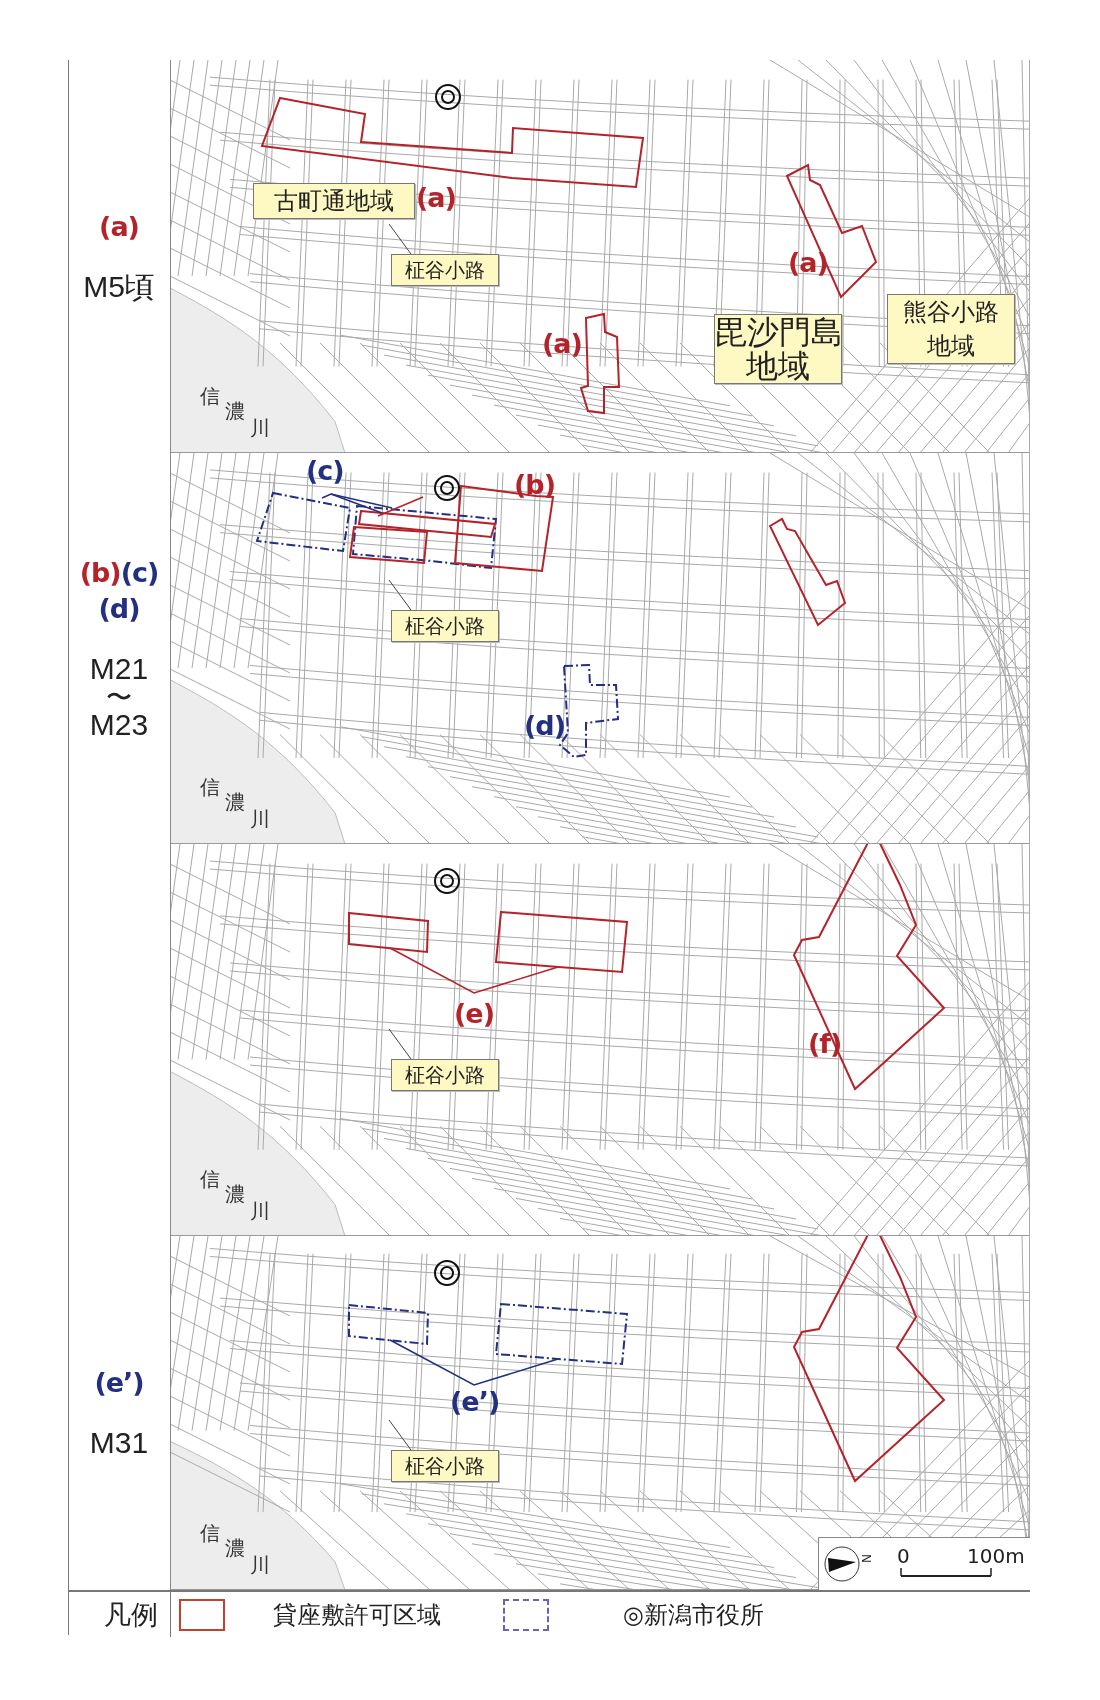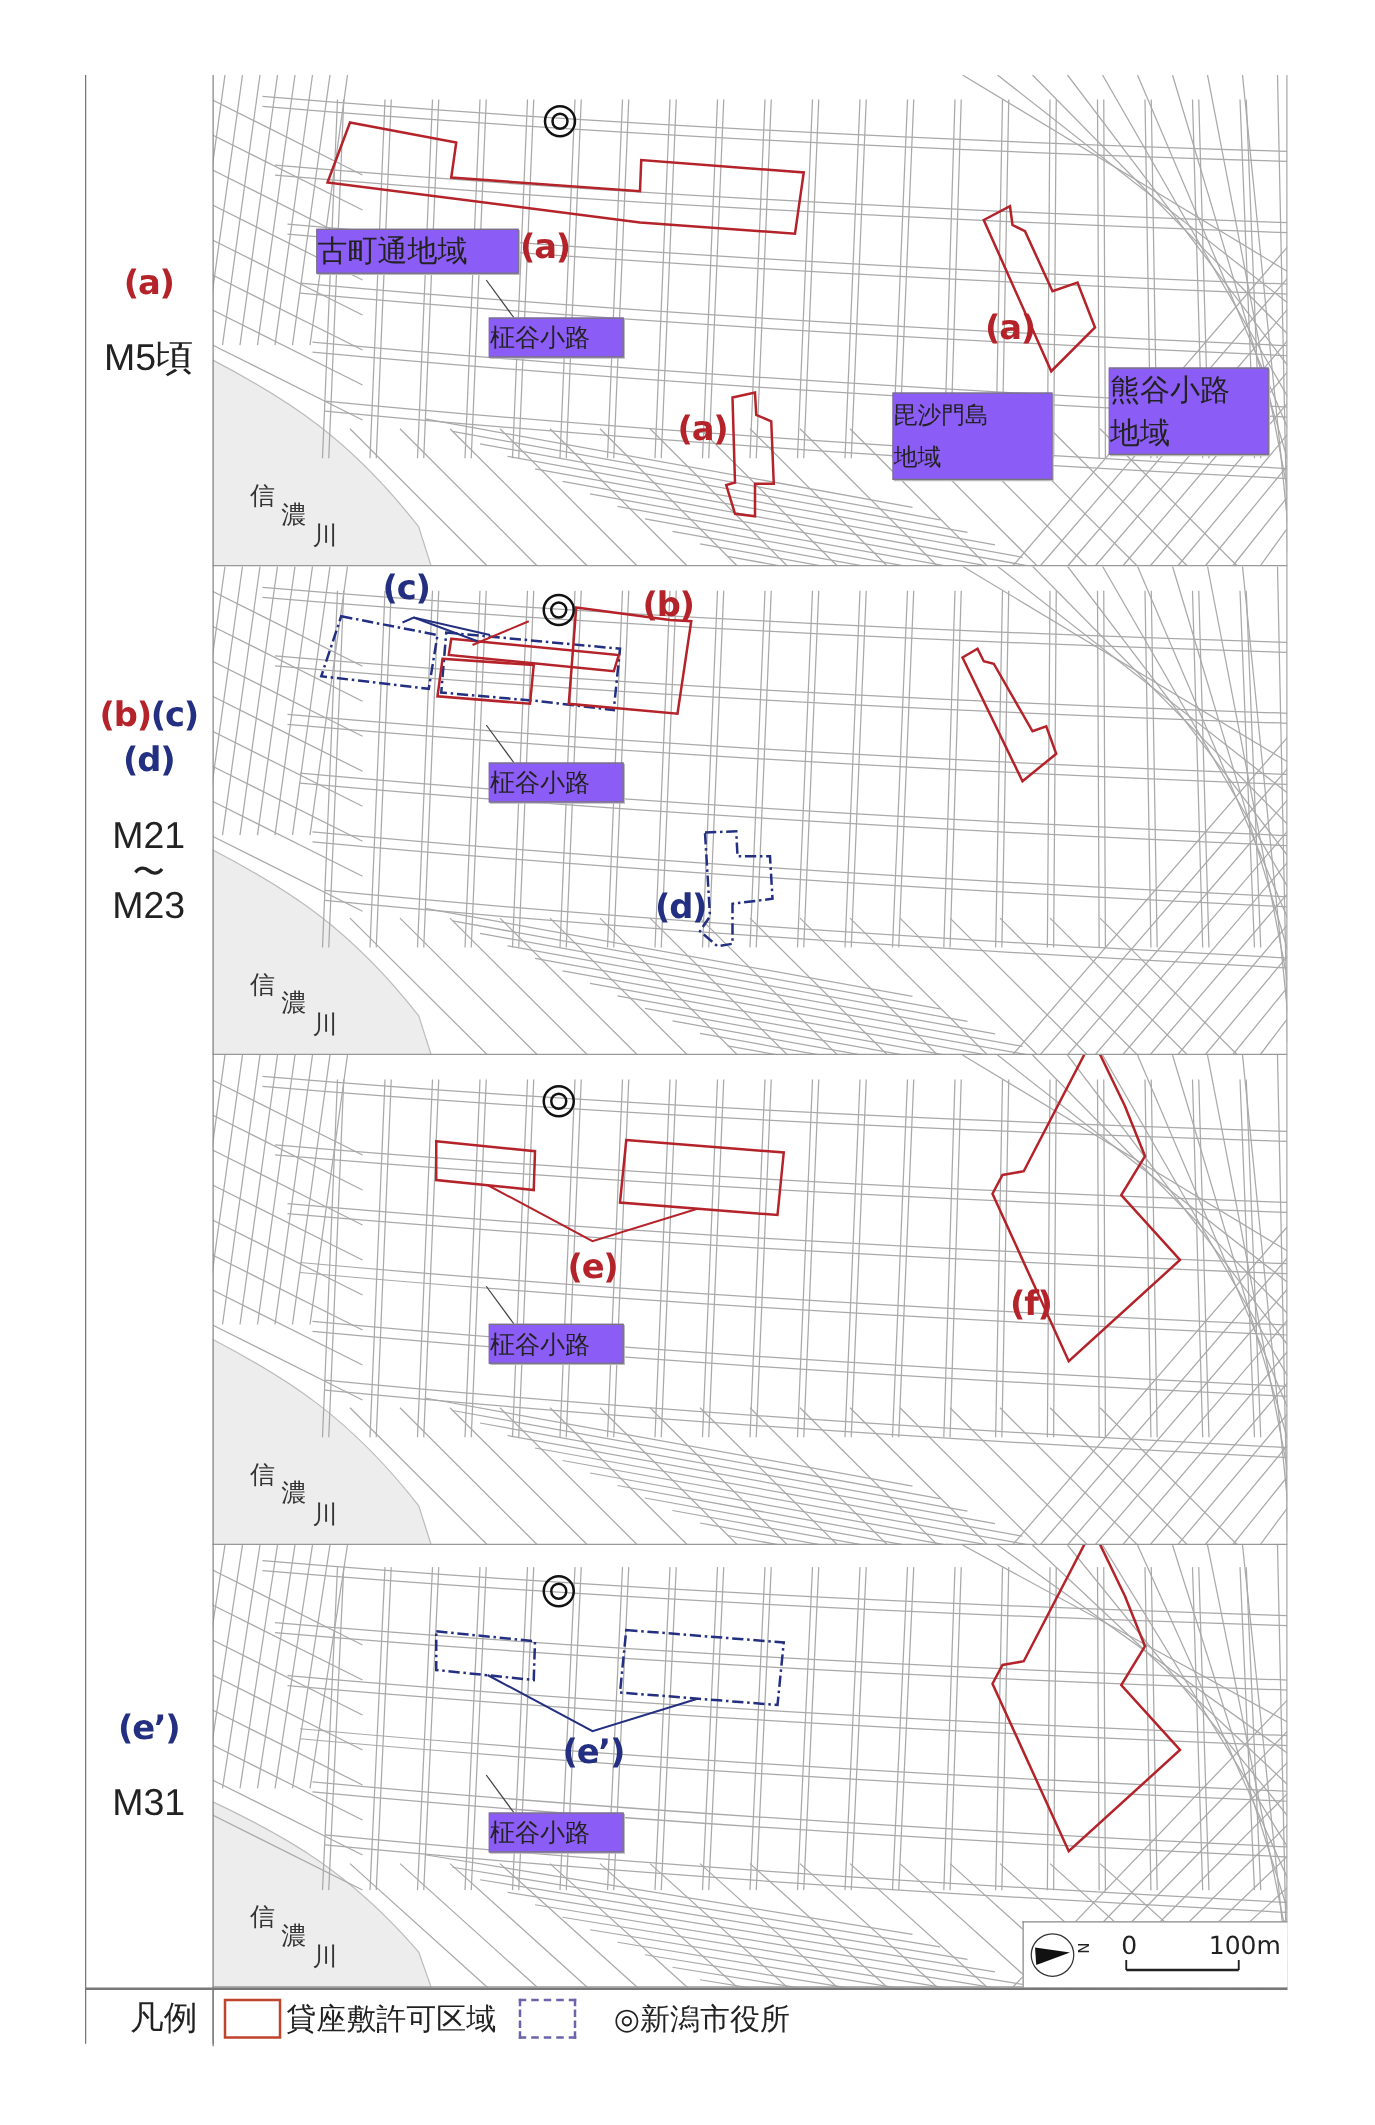"古町通地域" .callout { background: #8b5cf6 -> #fef9c3; text-align: left -> center }
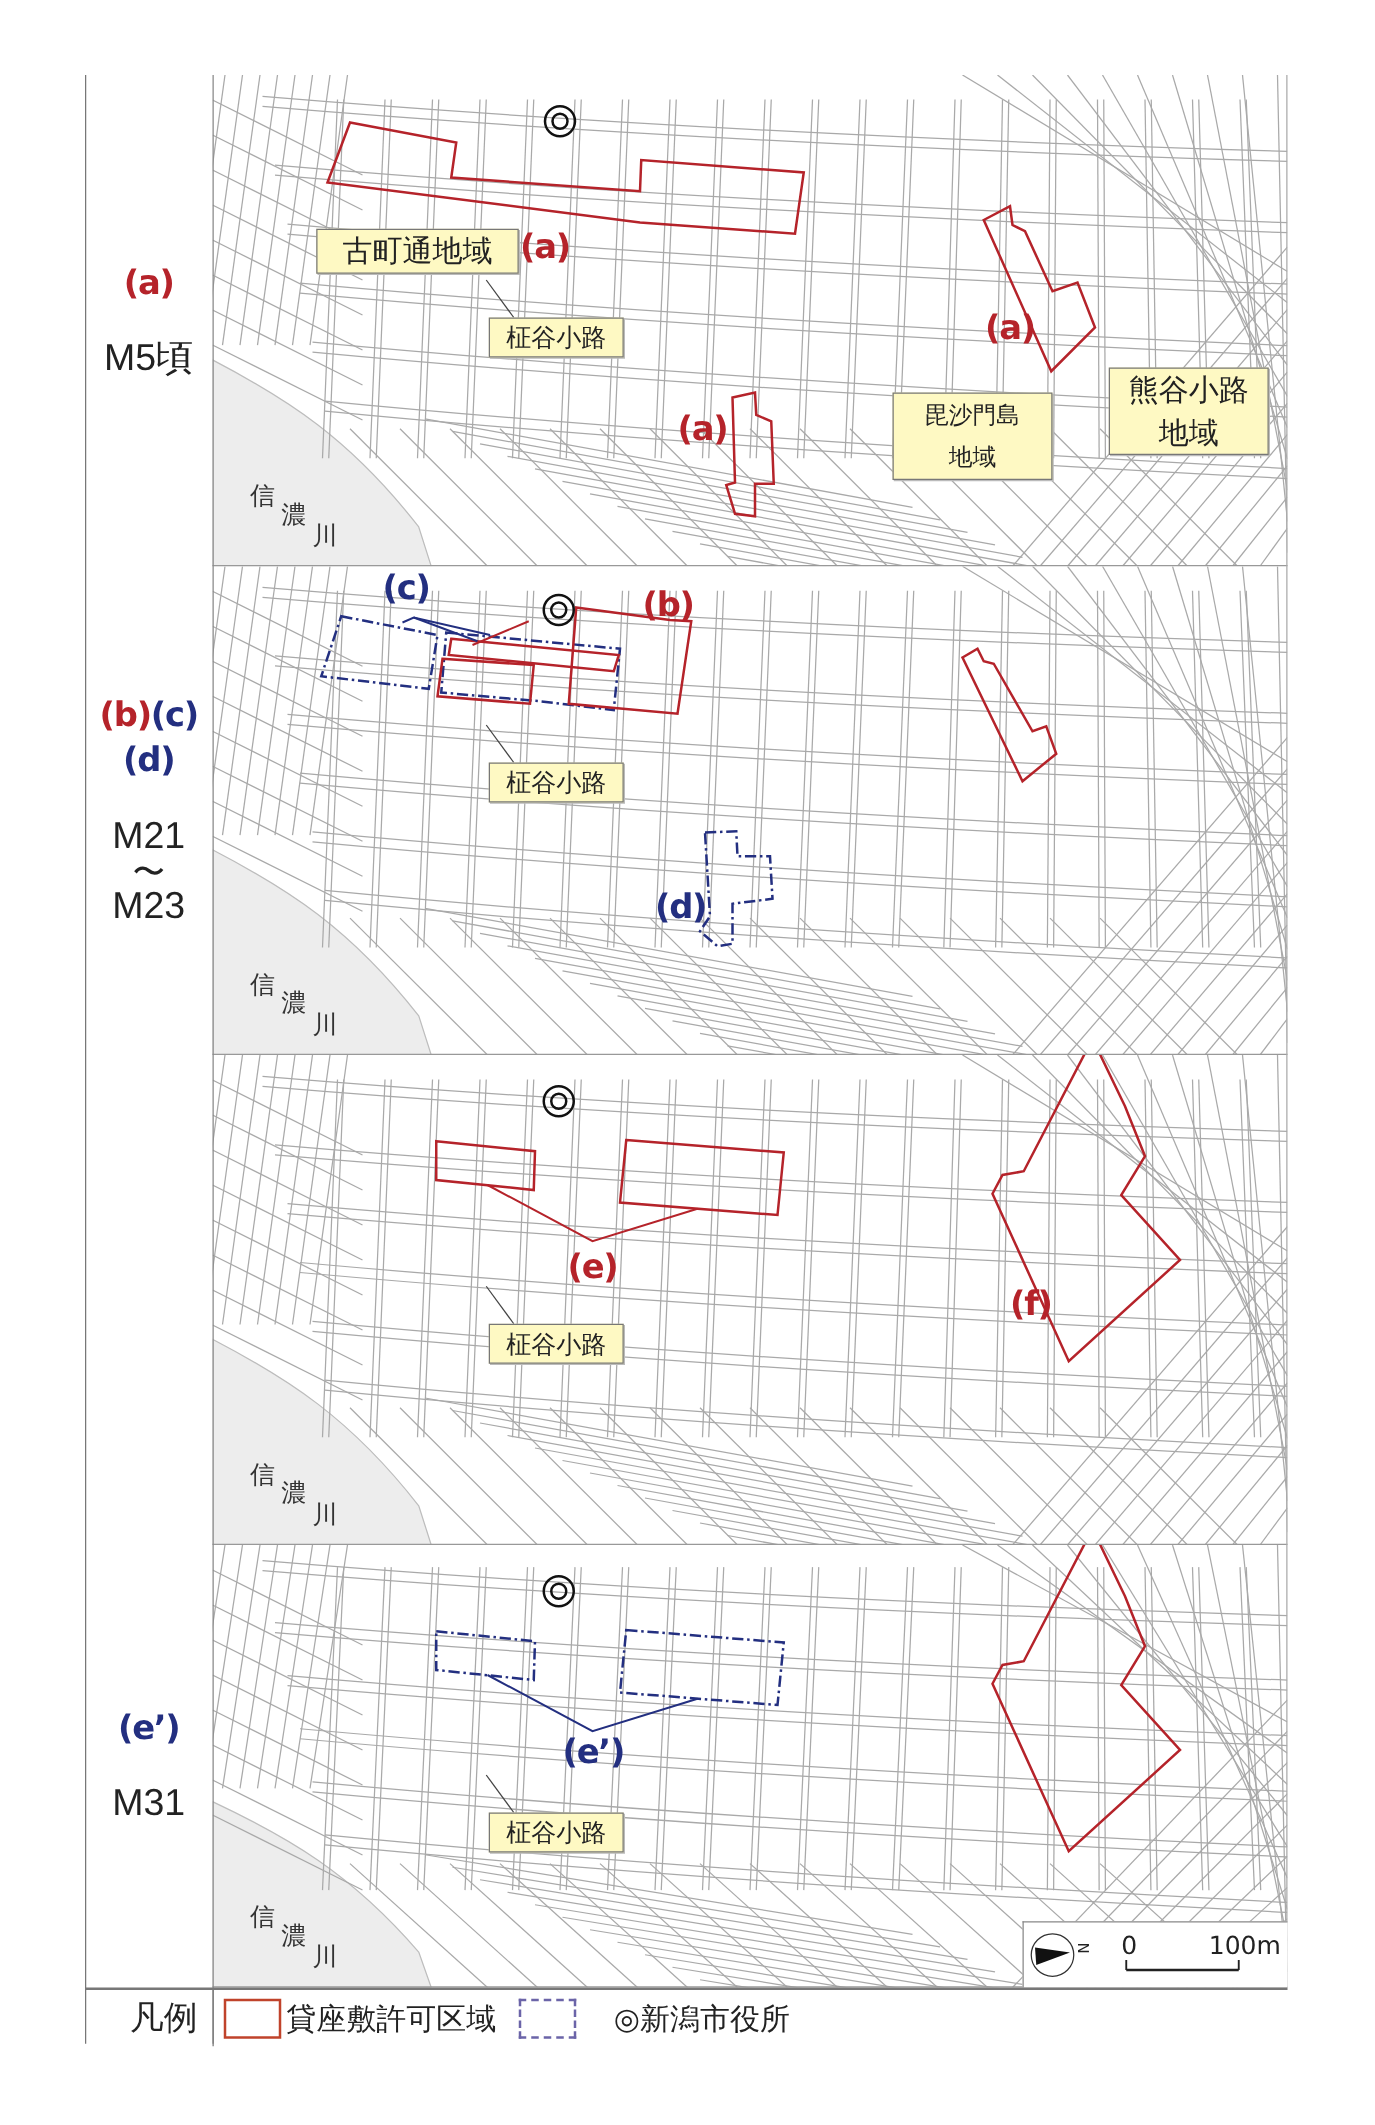"毘沙門島" div.callout { font-size: 19px -> 32px }
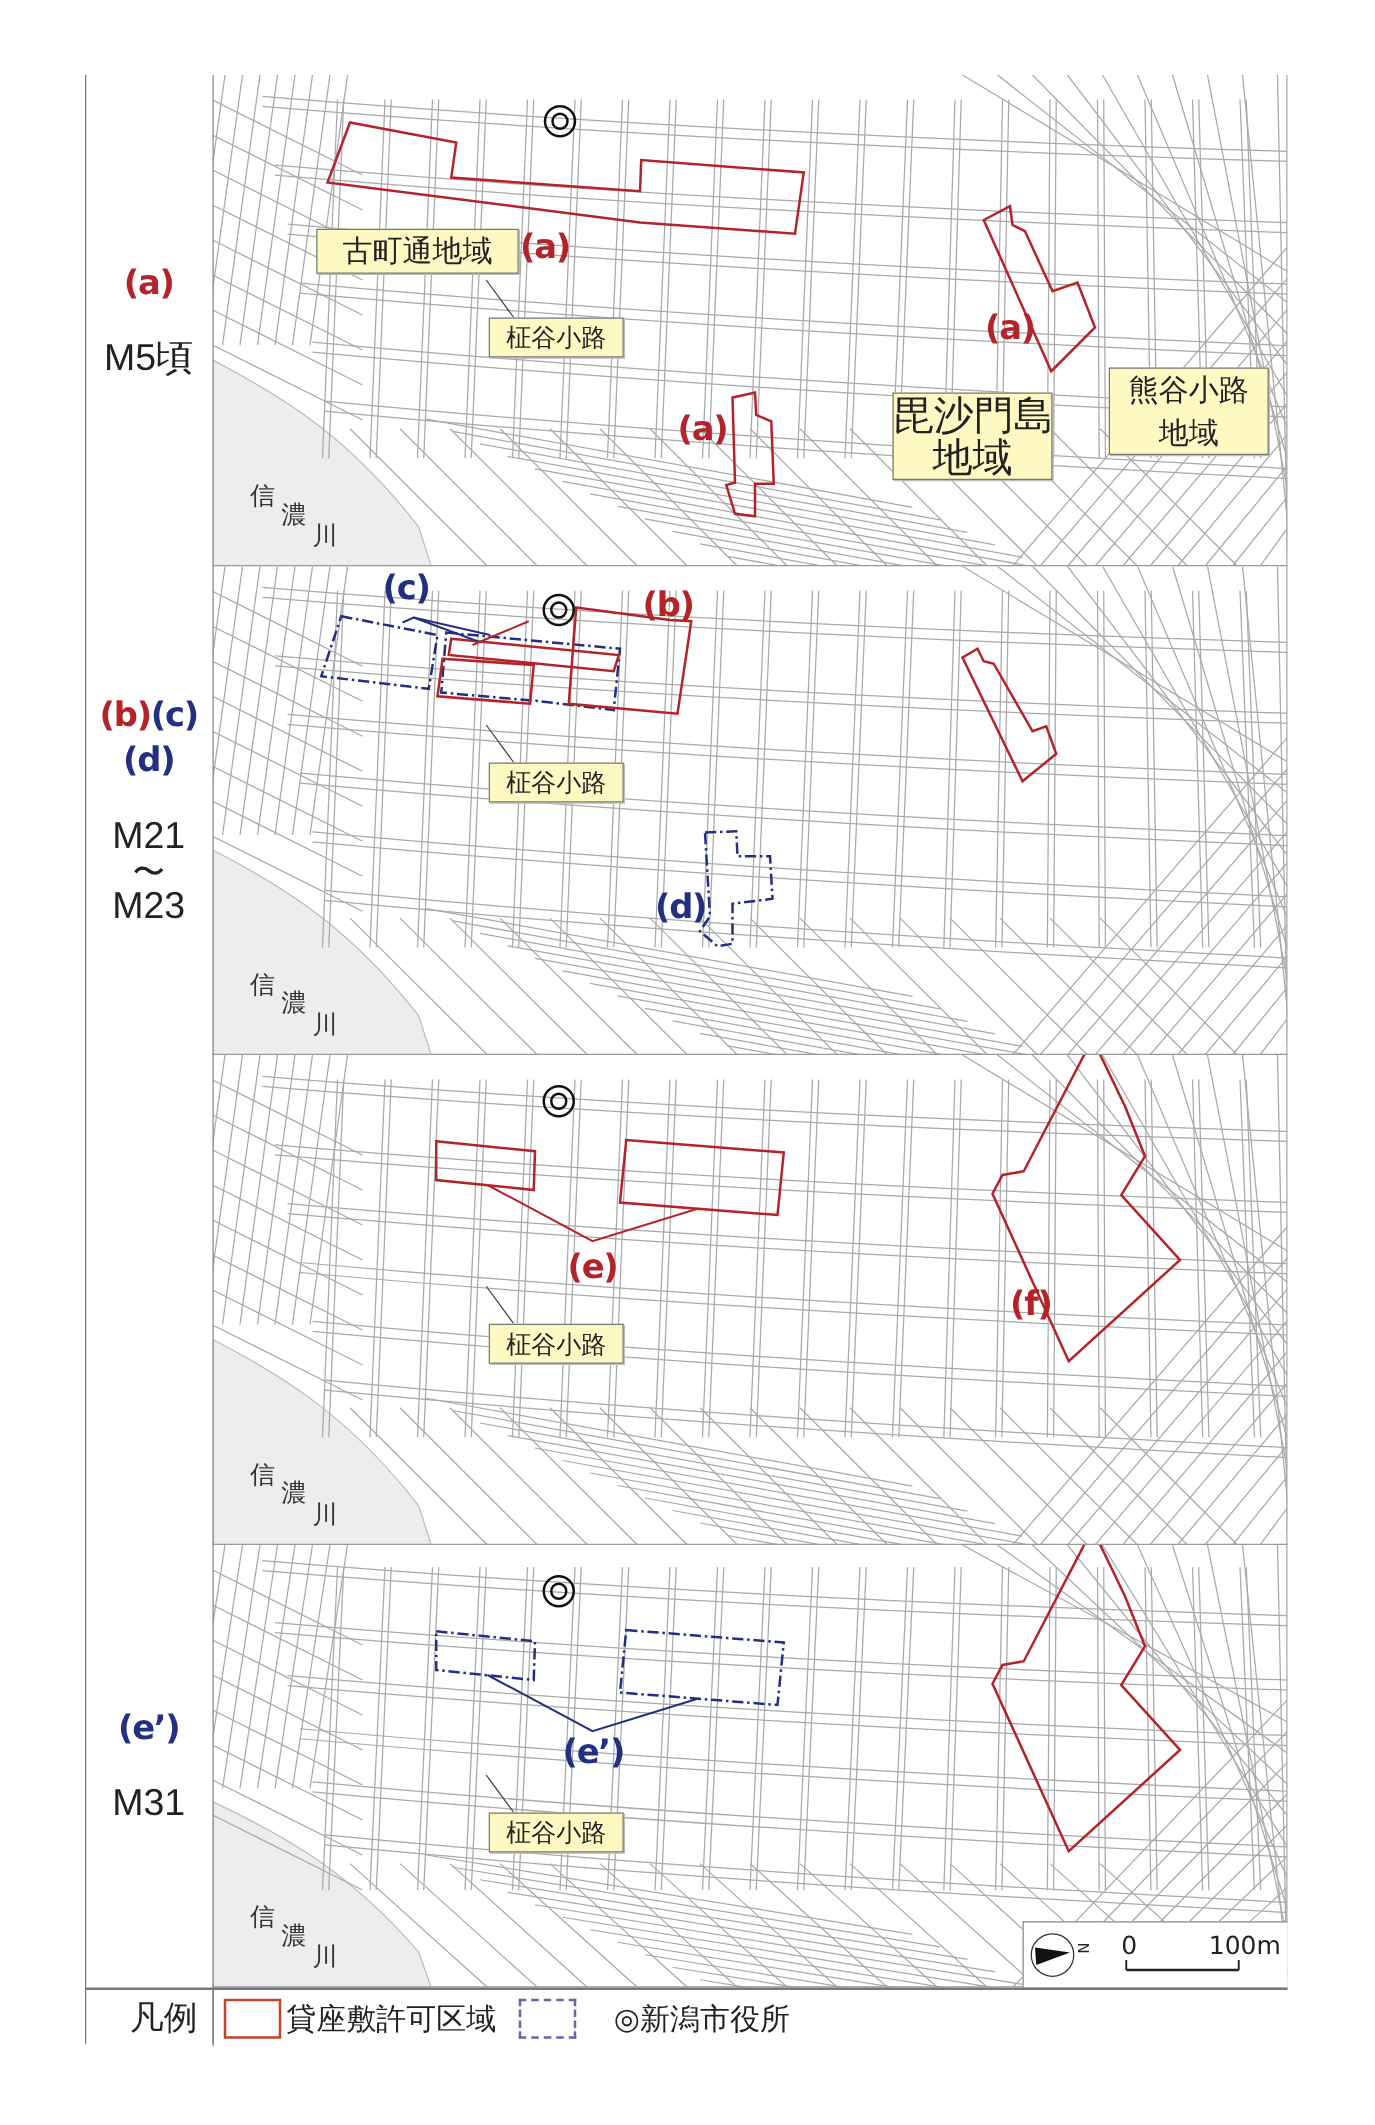"貸座敷許可区域" .legend .items { gap: none -> 44px }
